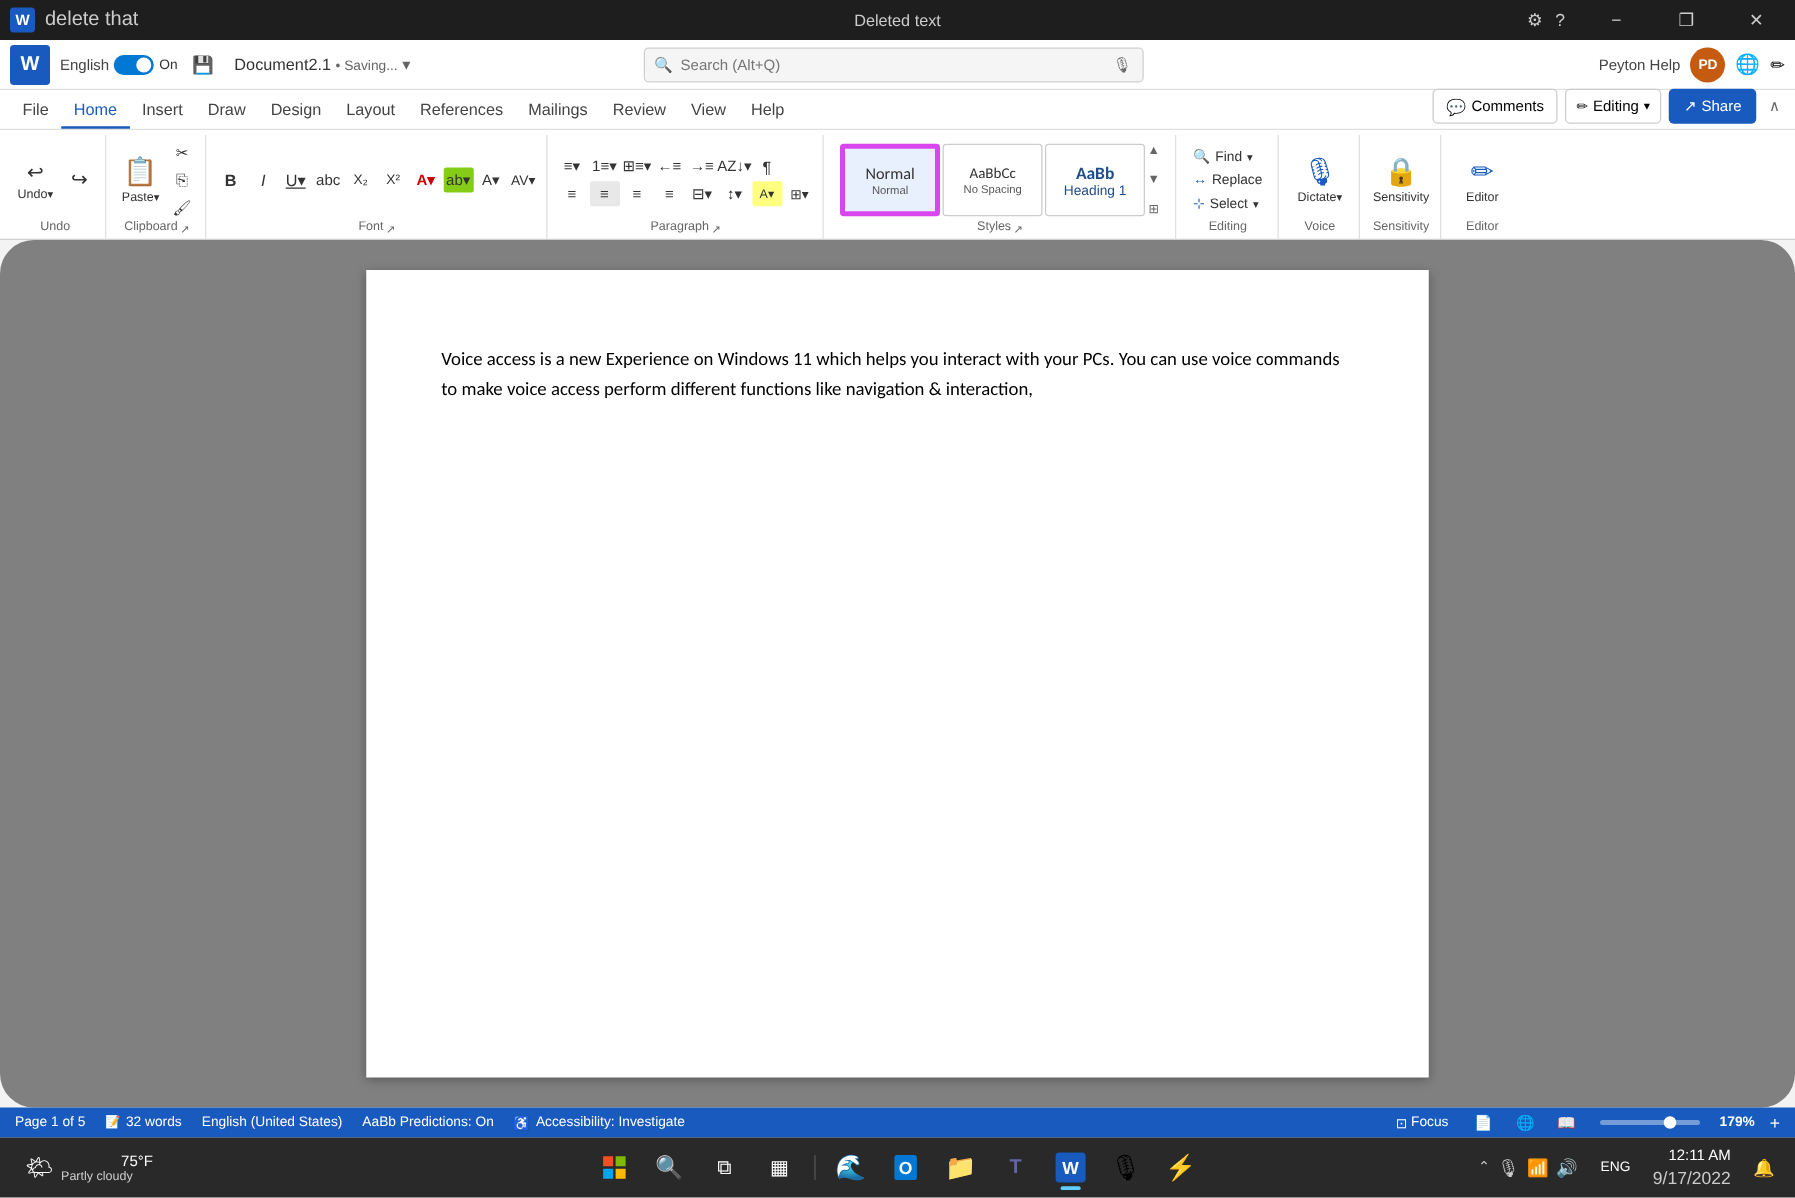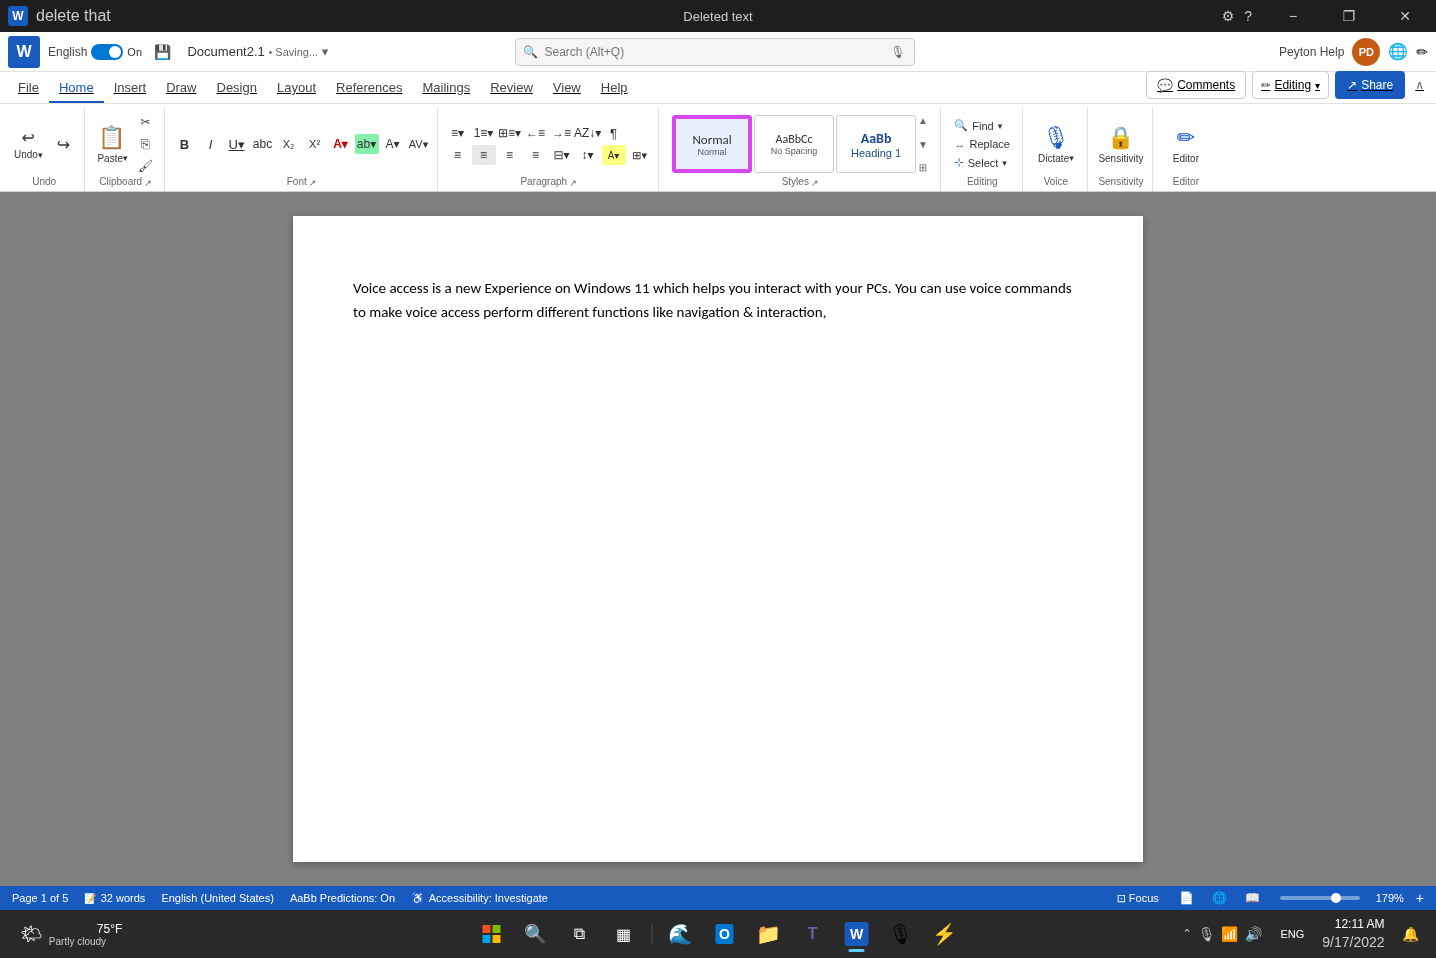"File" div { text-decoration: underline -> none }
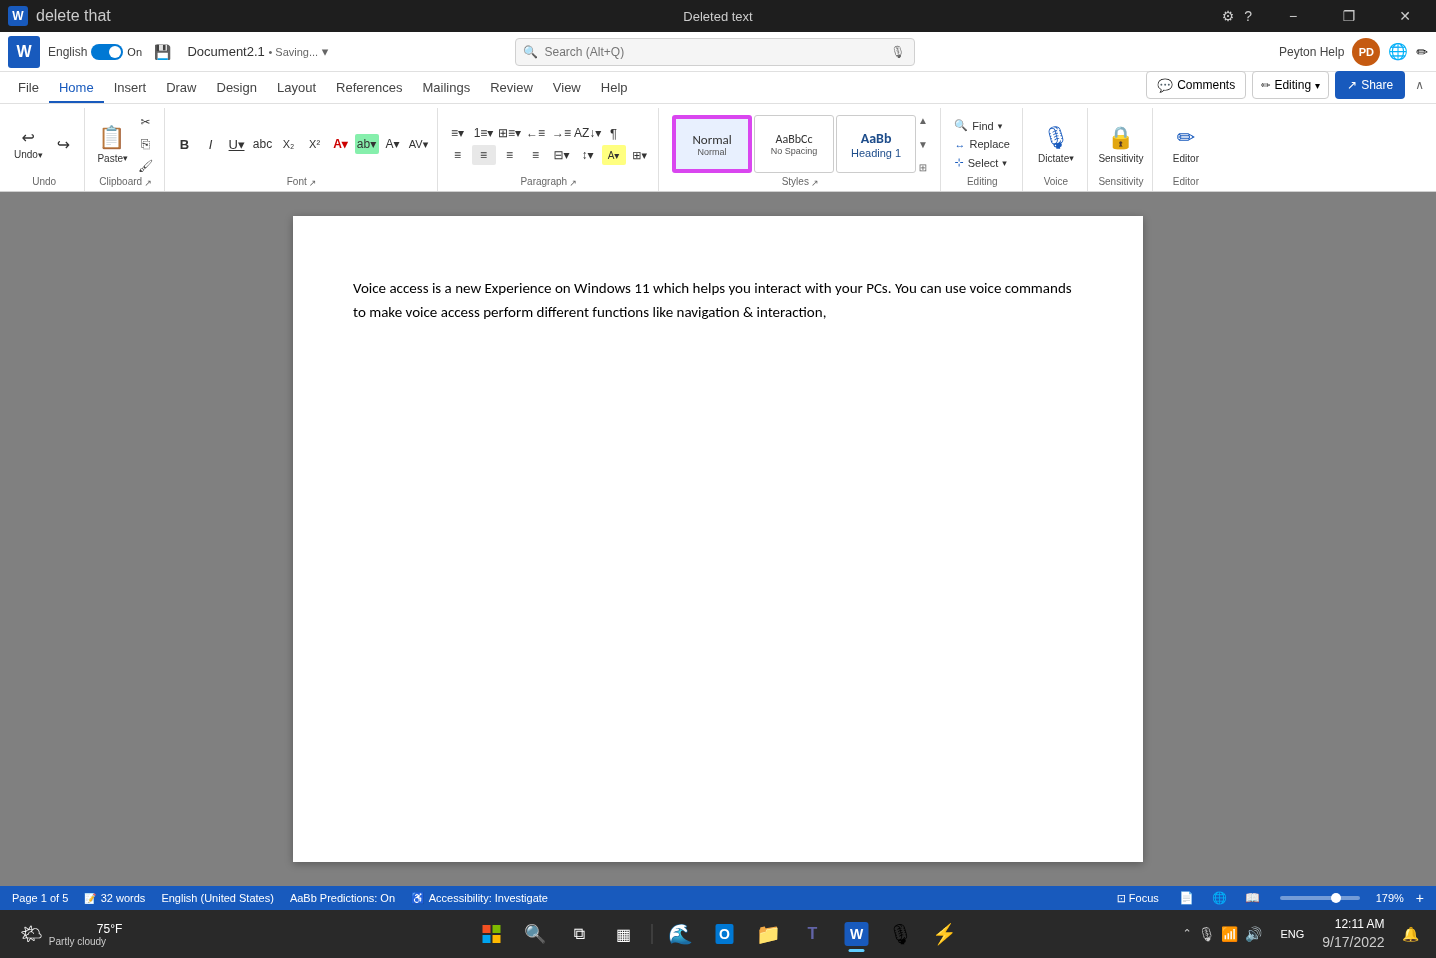"ab▾" div.ribbon-btn-small { background: #86efac -> #84cc16 }
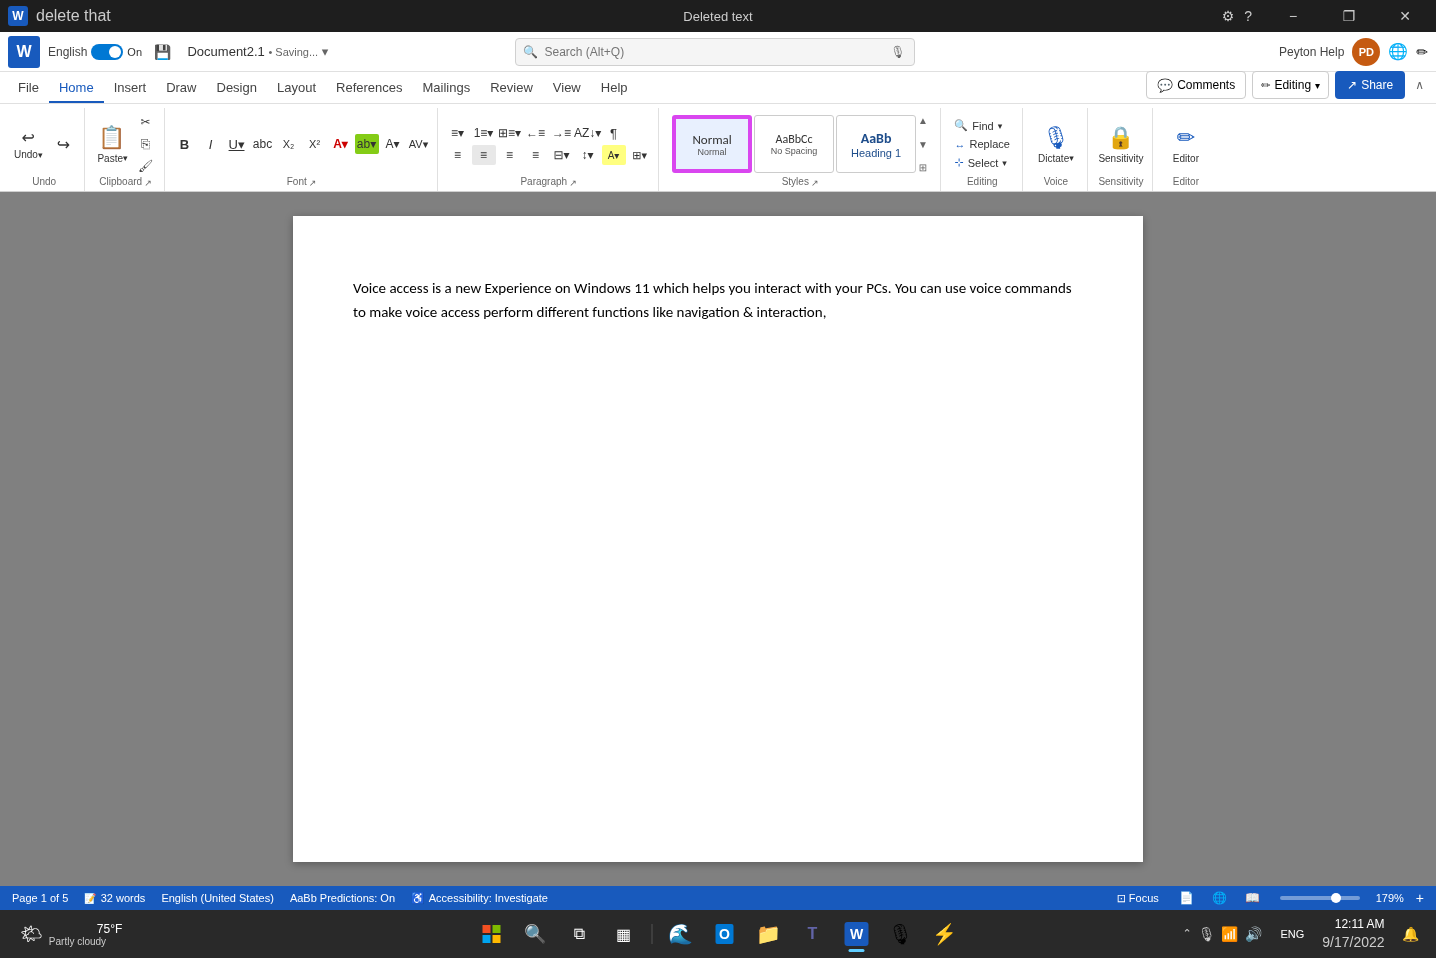"Voice access is a new" div { border-radius: none -> 27px }
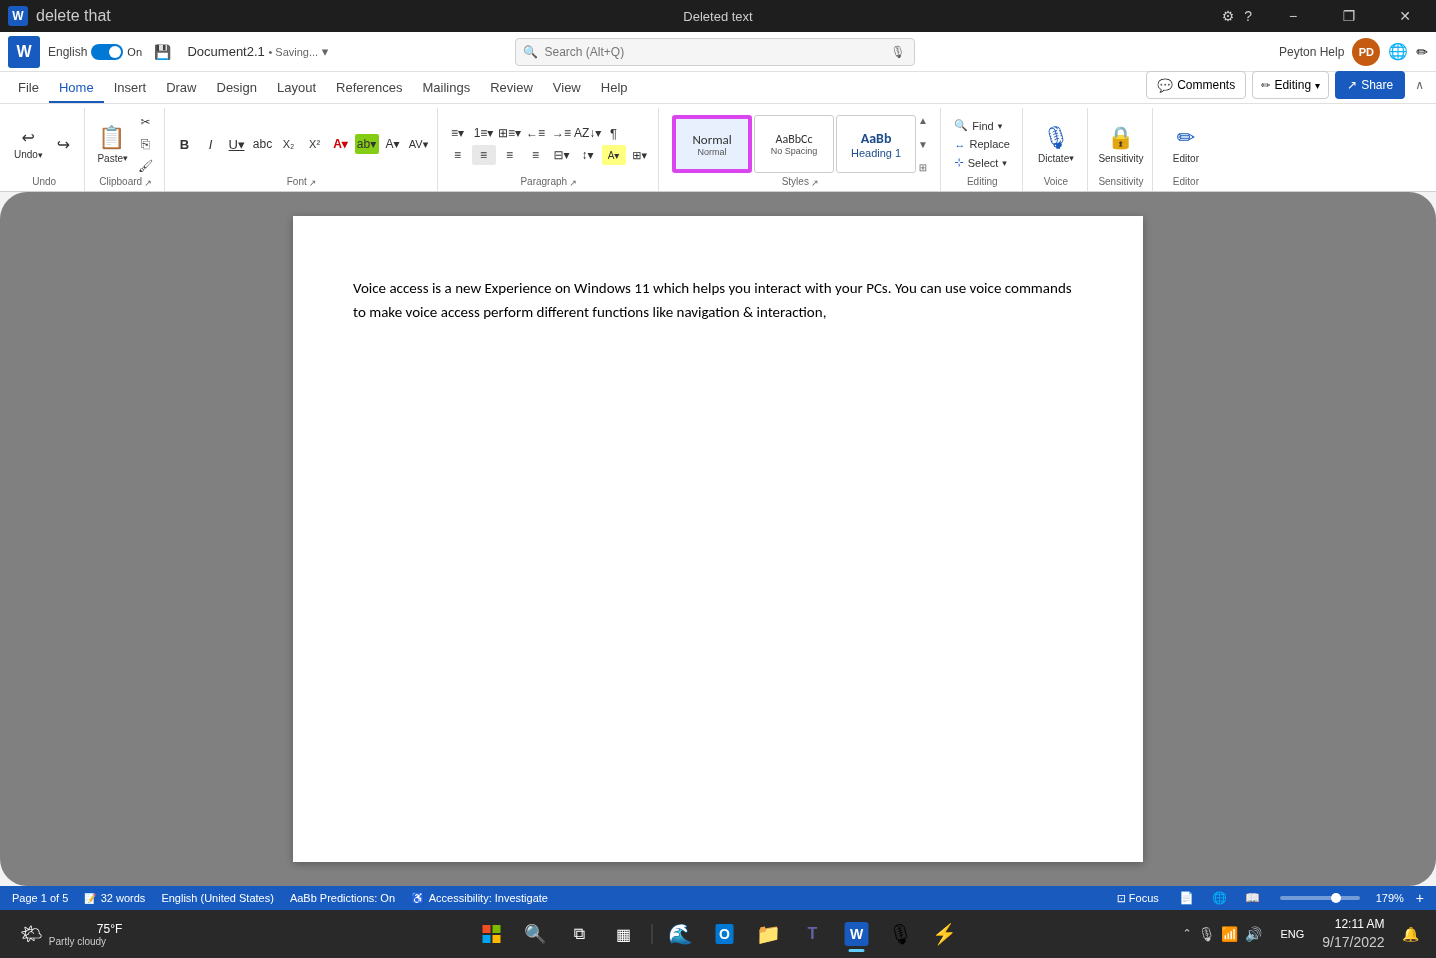"179%" span { font-weight: none -> bold }
